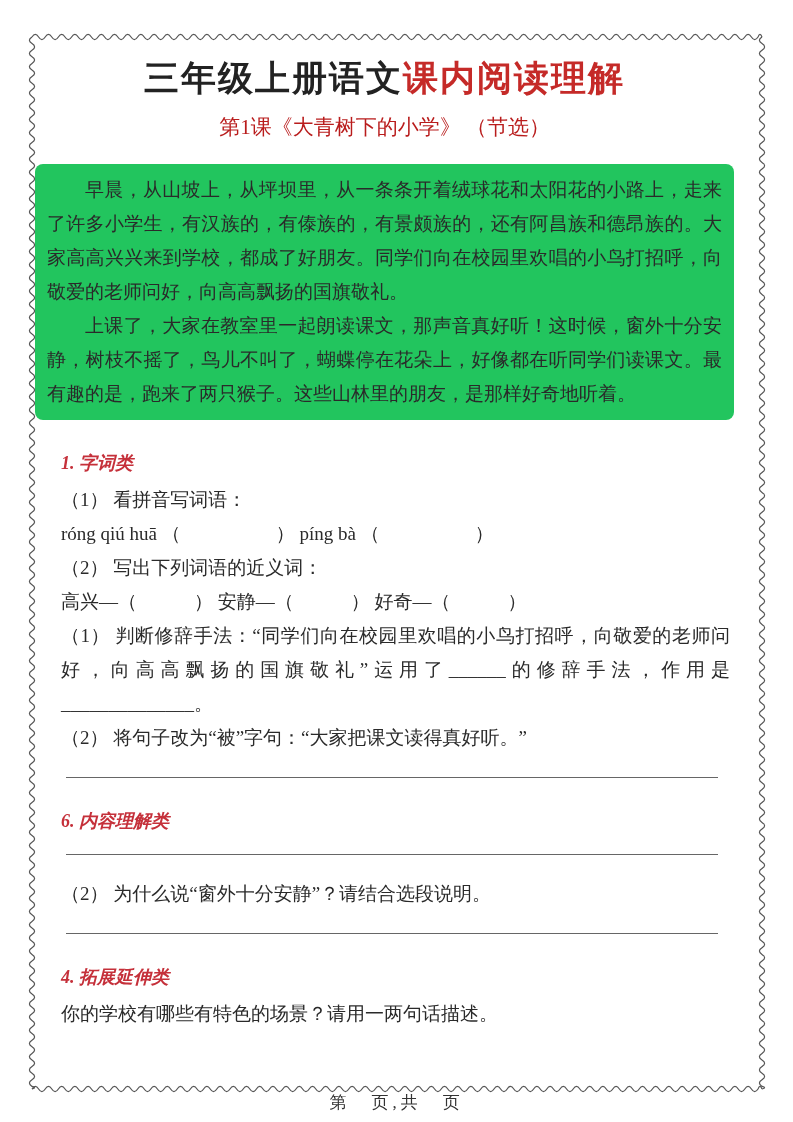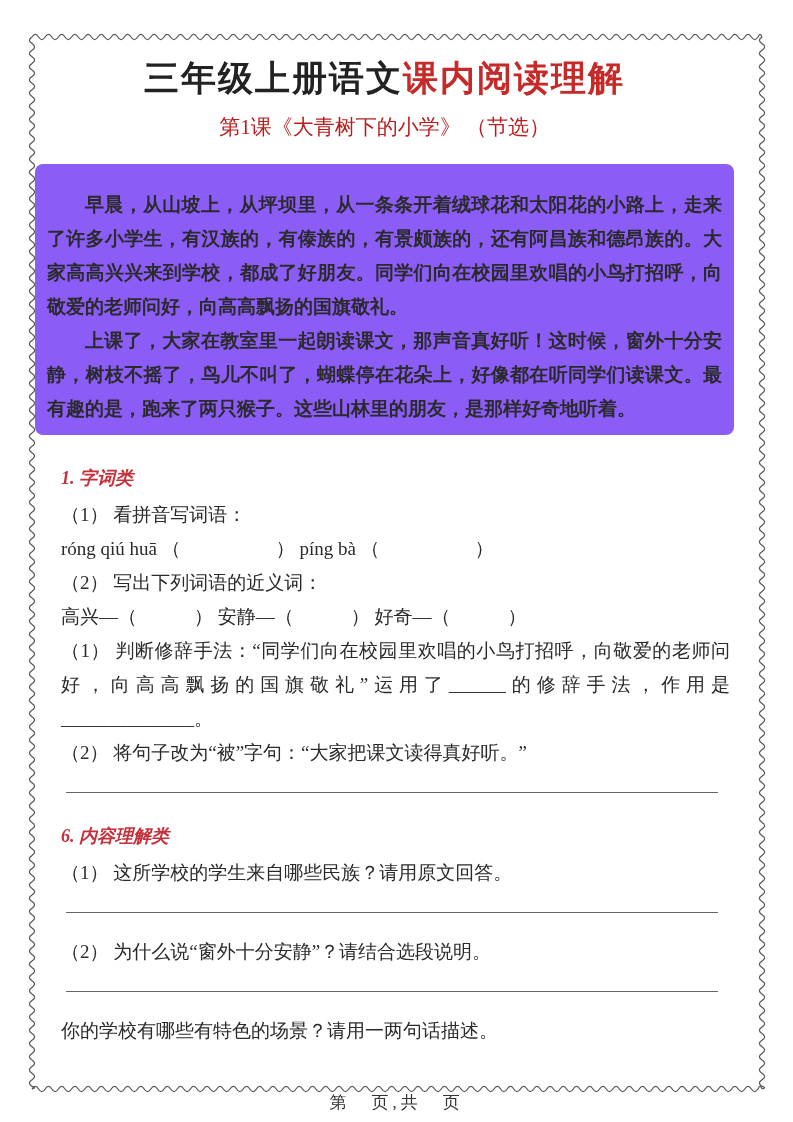"早晨，从山坡上，从坪坝里，从一条条开着绒球花和太阳花的小路上，走来了许多小学生，" .passage { background: #8b5cf6 -> #22c55e; font-weight: bold -> none; padding: 24px 12px 9px 12px -> 9px 12px 9px 12px }
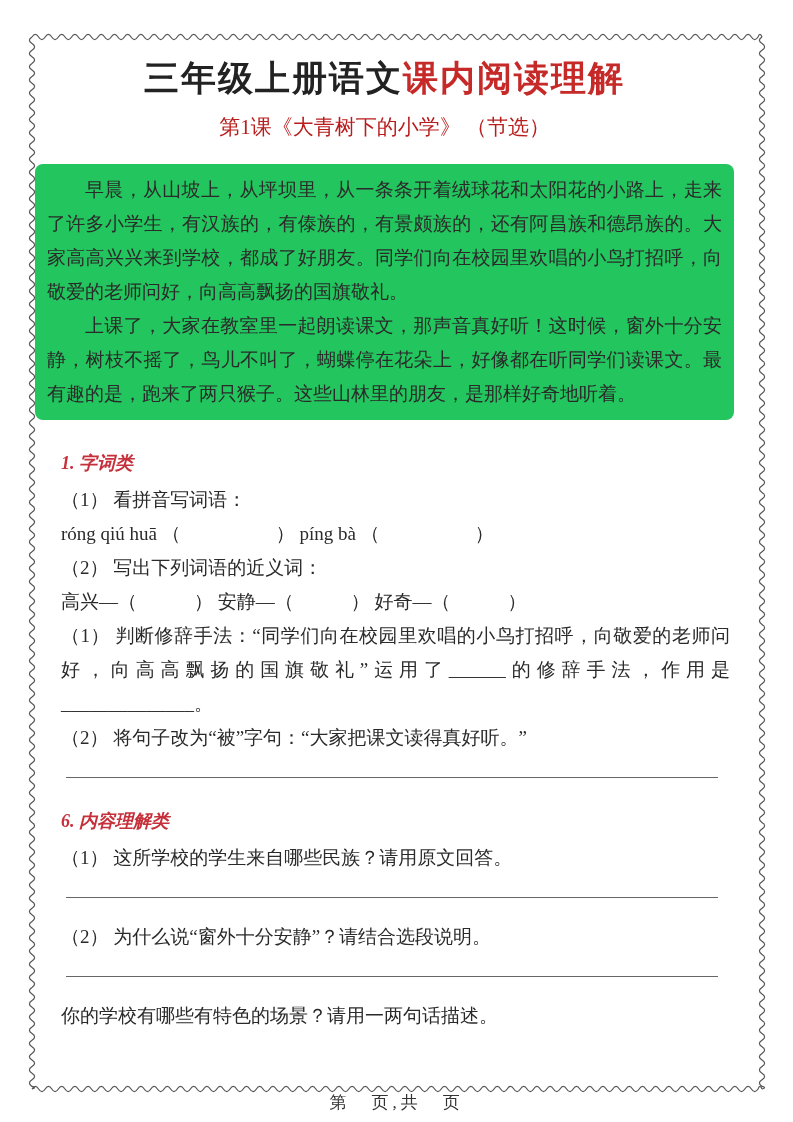"（1） 这所学校的学生来自哪些民族？请用原文回答。" div.q-line { html: <div>（1） 这所学校的学生来自哪些民族？请用原文回答。</div> -> none }
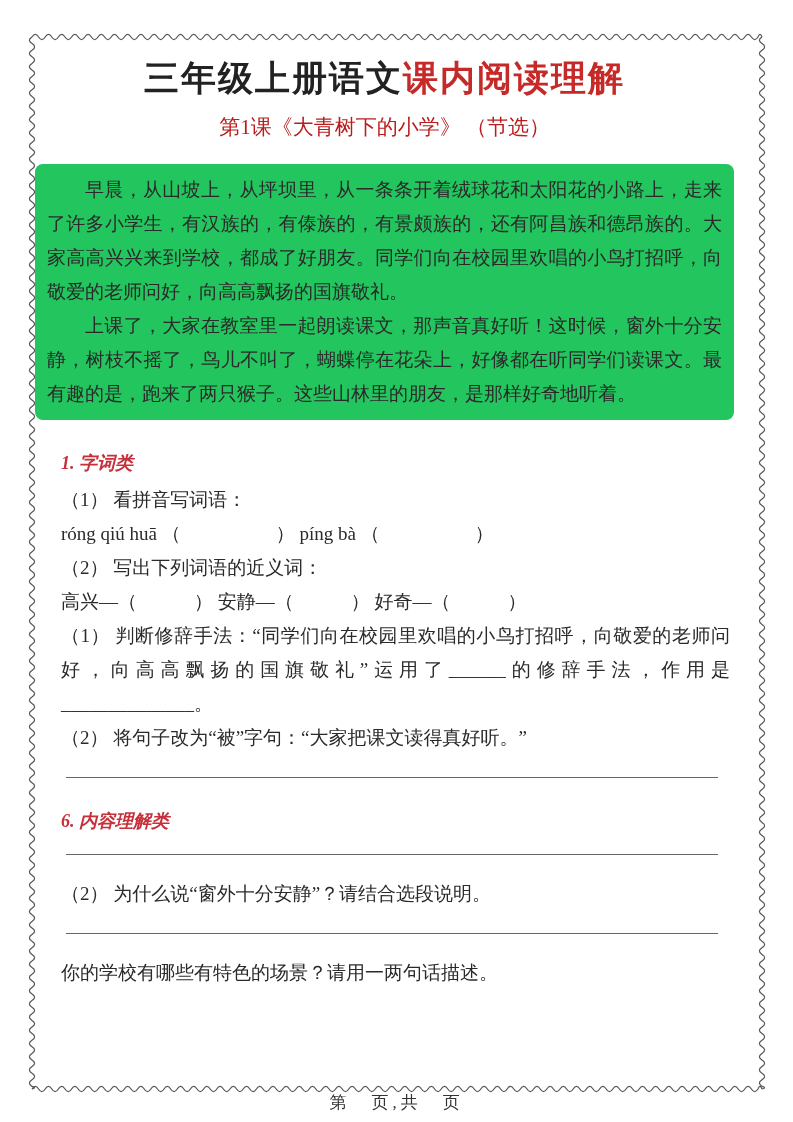"4. 拓展延伸类" div.q-heading { html: none -> <div>4. 拓展延伸类</div> }
